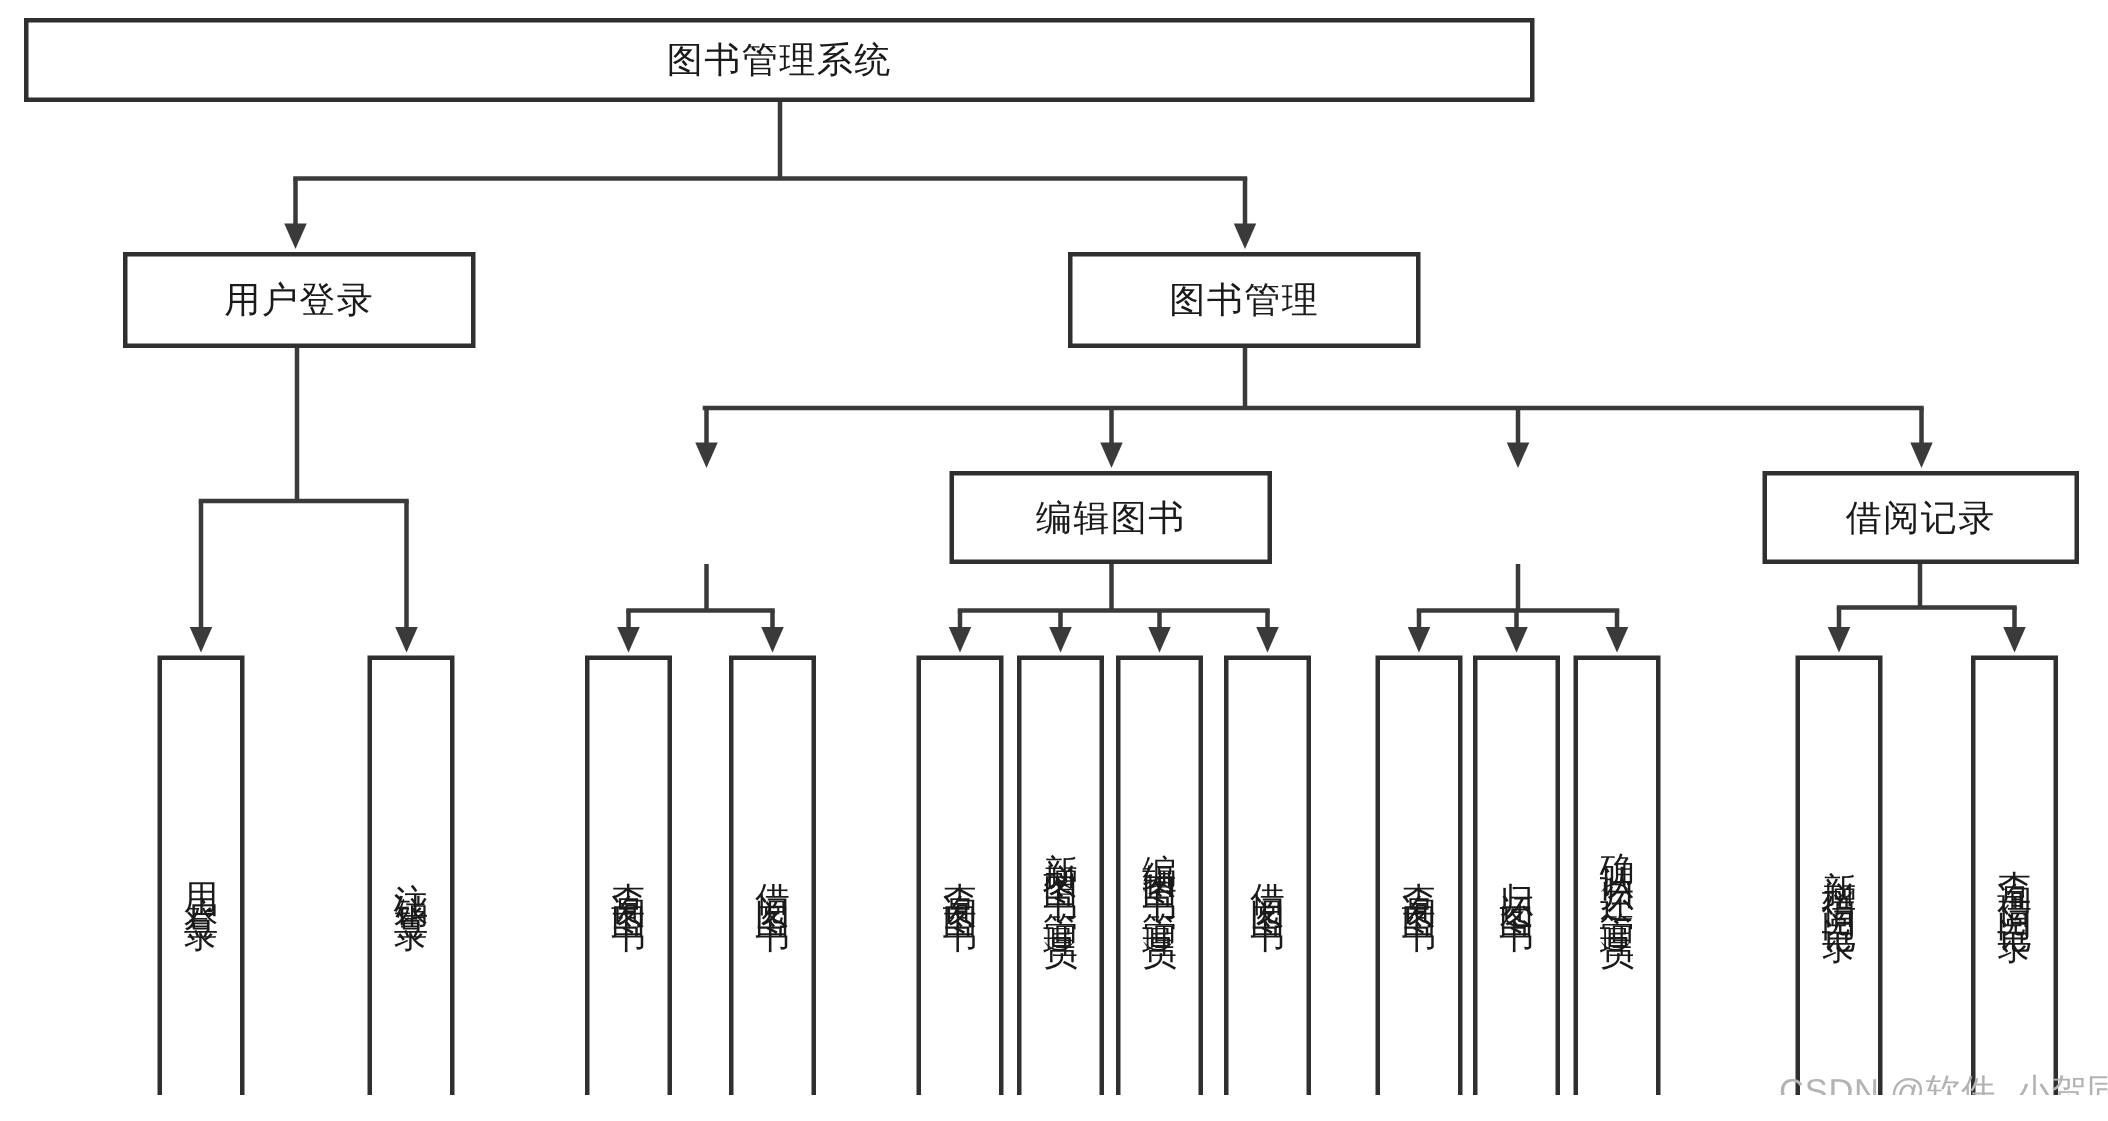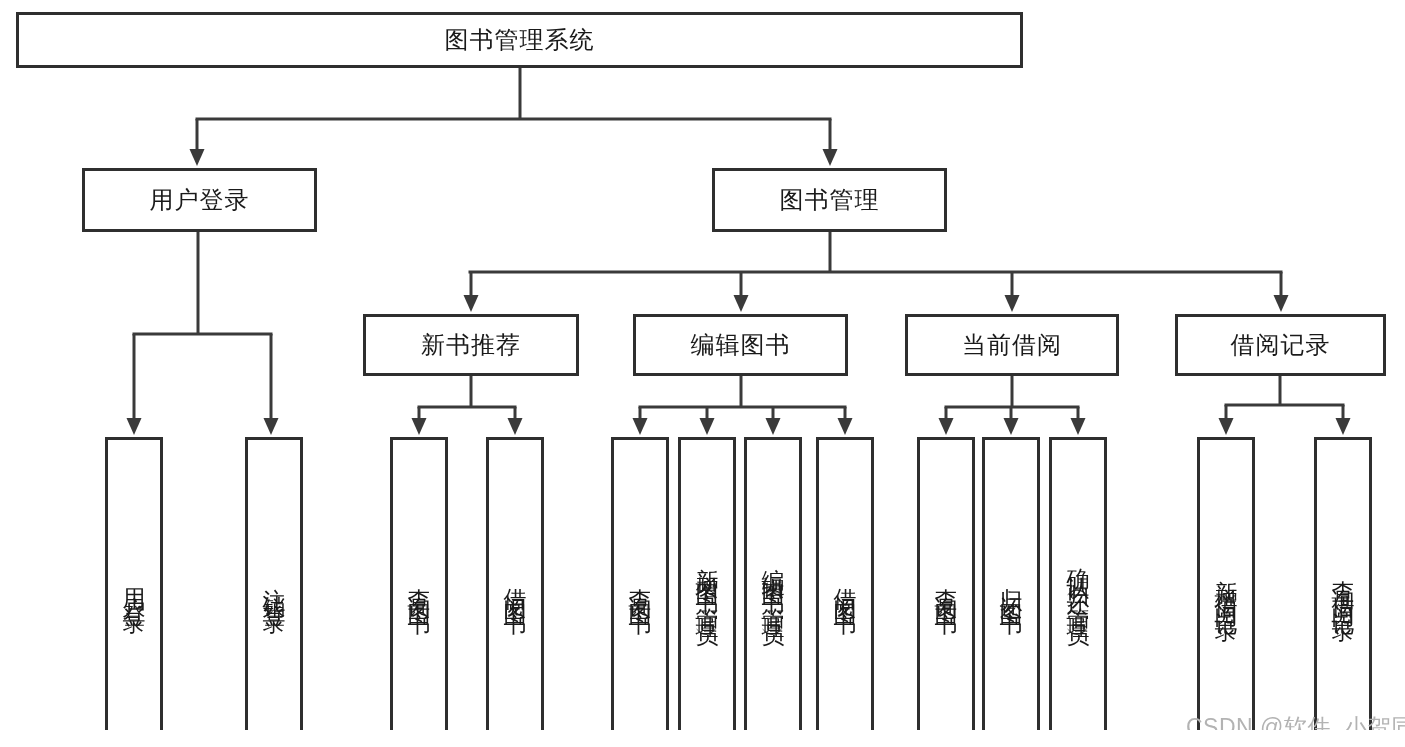"新书推荐" div.node { html: <div> <span>新书推荐</span> </div> -> none }
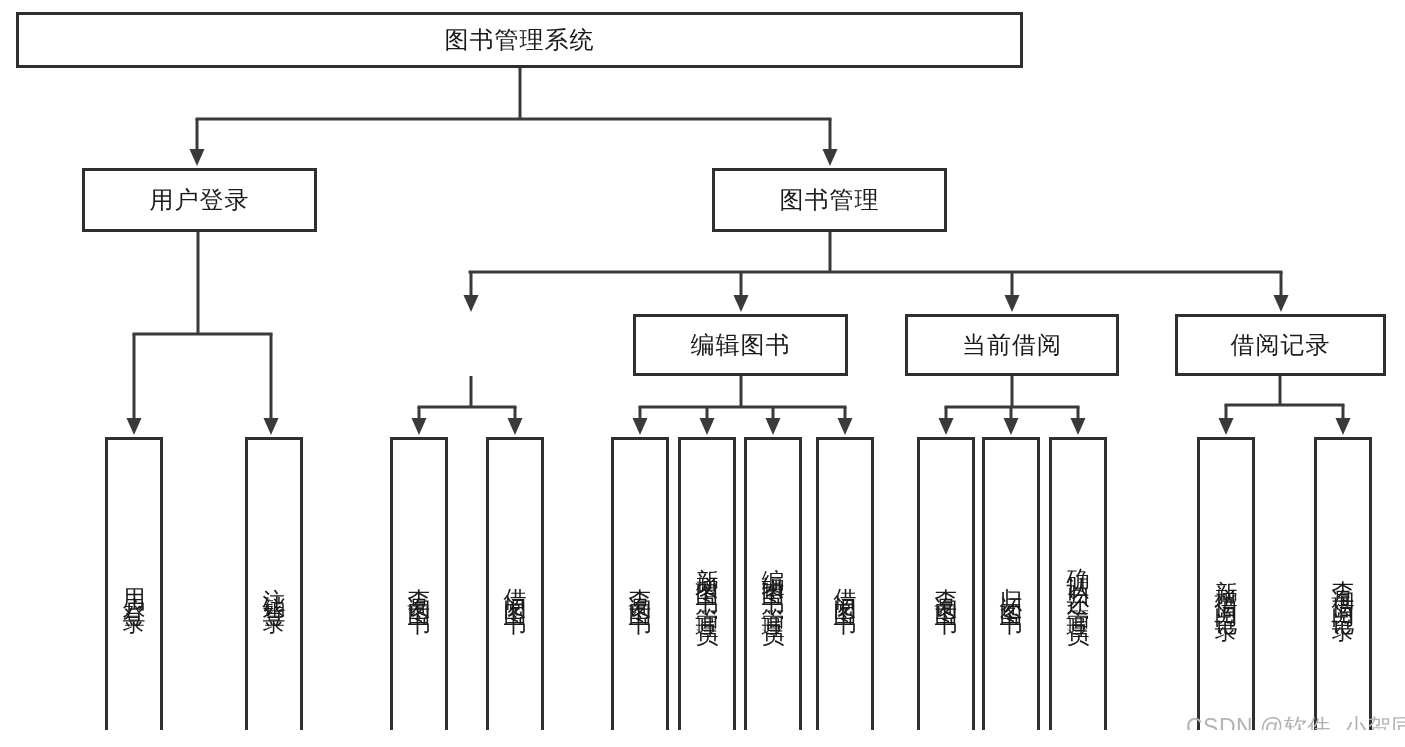"当前借阅" div.node { html: <div> <span>当前借阅</span> </div> -> none }
